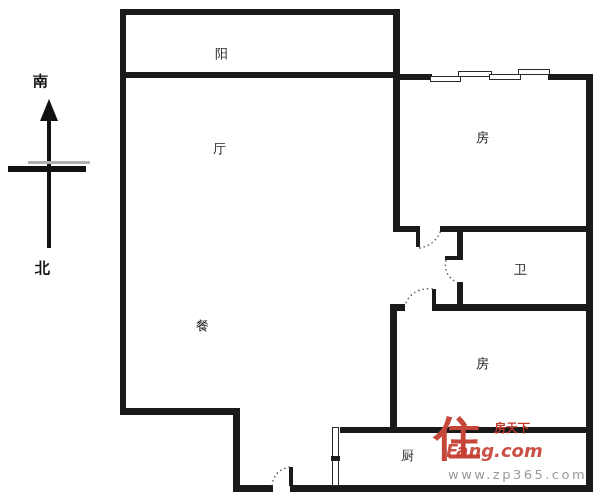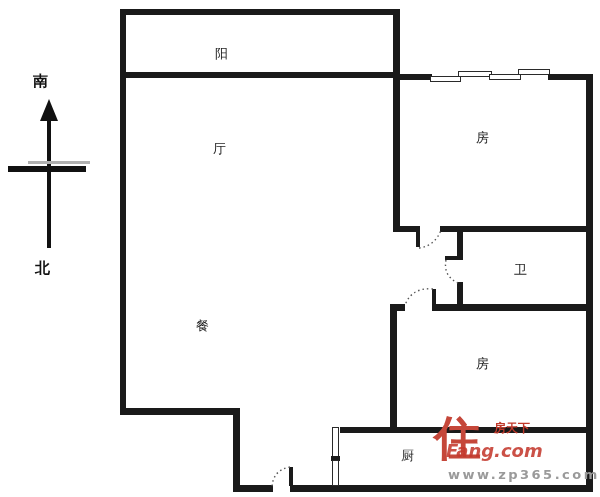"www.zp365.com" .wm-url { font-weight: bold -> normal }
